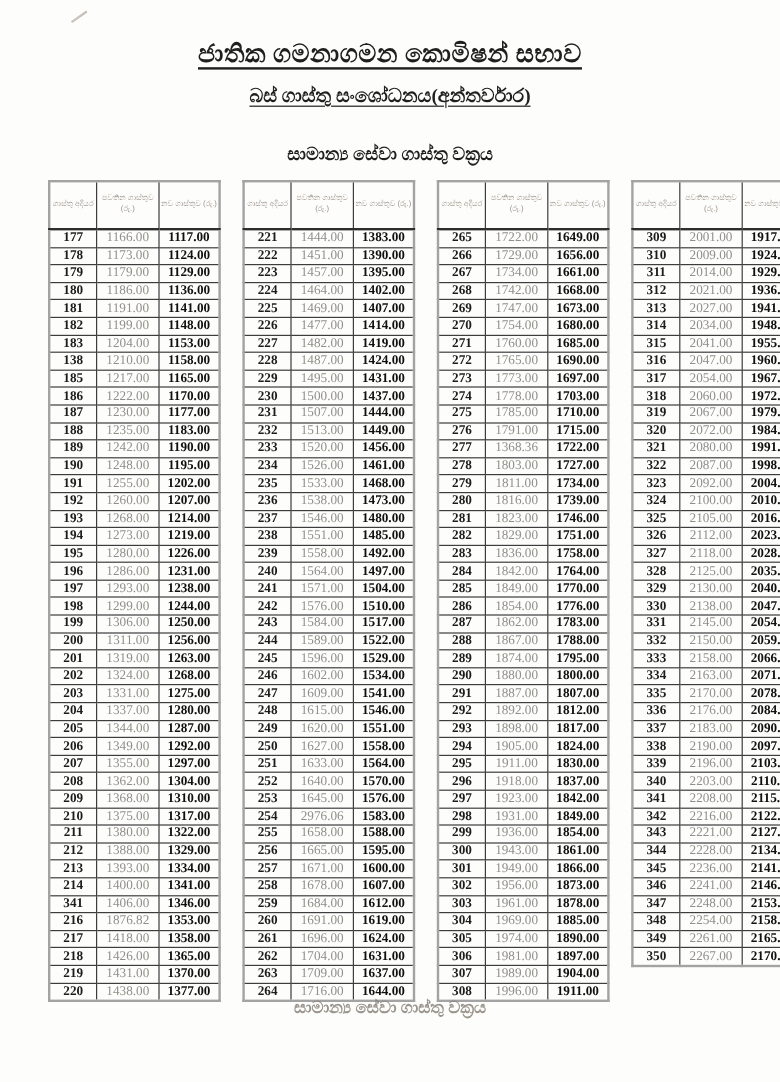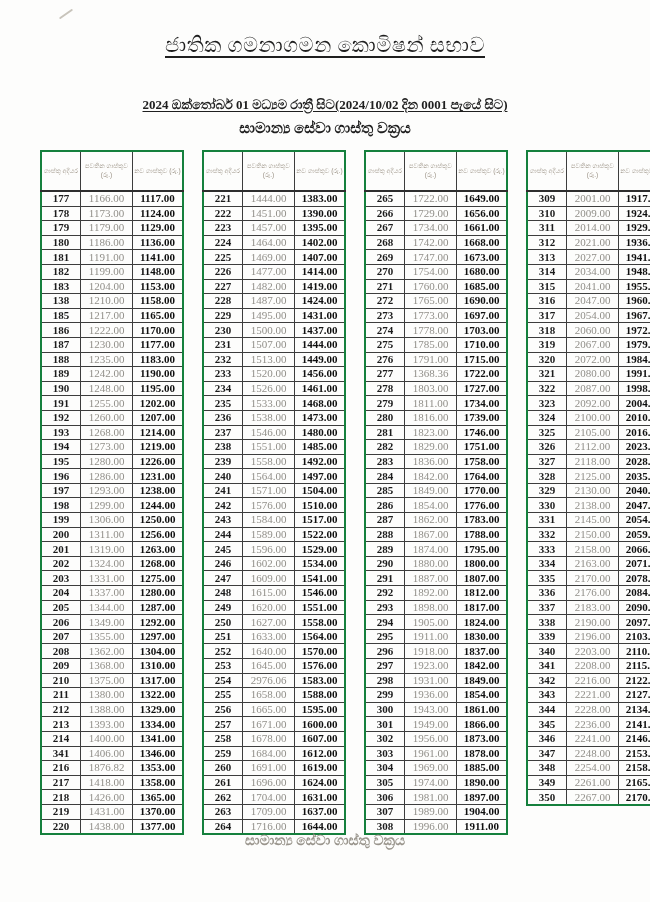"ජාතික ගමනාගමන කොමිෂන් සභාව" .doc-title { font-weight: normal -> bold }
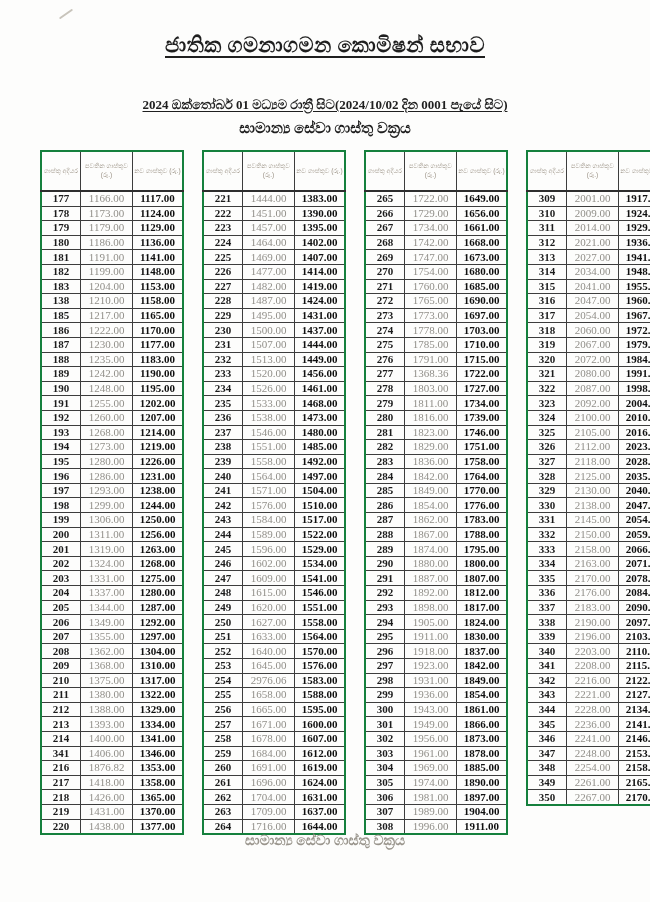"බස් ගාස්තු සංශෝධනය(අන්තර්වාර)" div.title-line { html: none -> <div>බස් ගාස්තු සංශෝධනය(අන්තර්වාර)</div> }
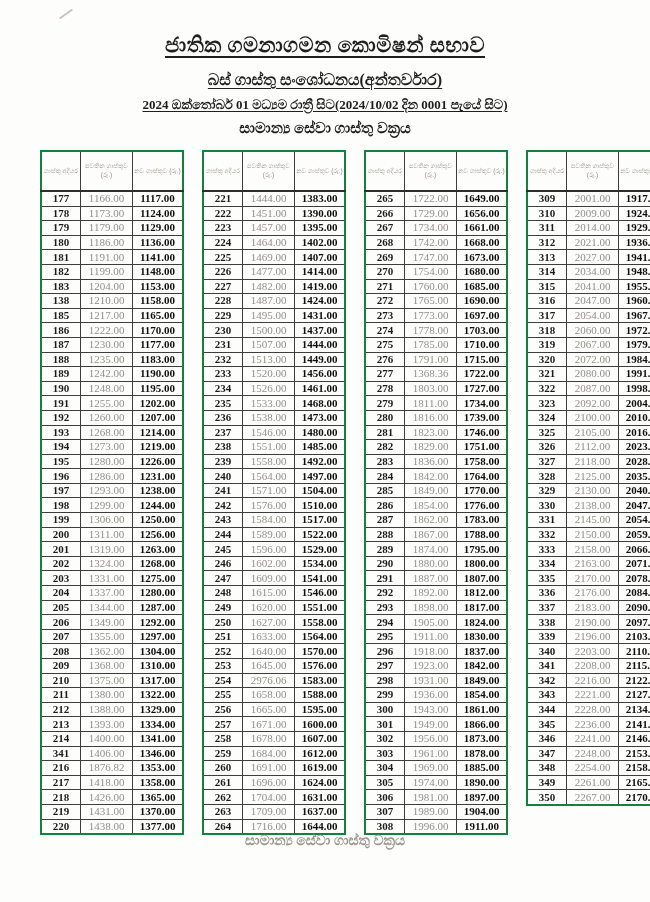"2024 ඔක්තෝබර් 01 මධ්‍යම රාත්‍රී" div.title-line { html: <div>2024 ඔක්තෝබර් 01 මධ්‍යම රාත්‍රී සිට(2024/10/02 දින 0001 පැයේ සිට)</div> -> none }
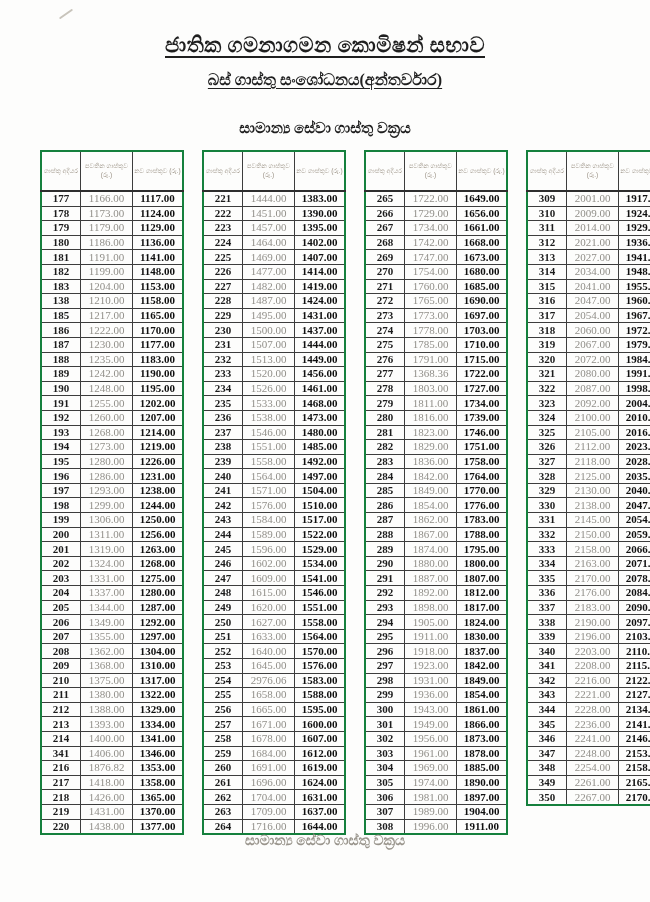"177" table.fare-table { border: 2px solid #15803d -> 2px solid #a3a3a3 }
